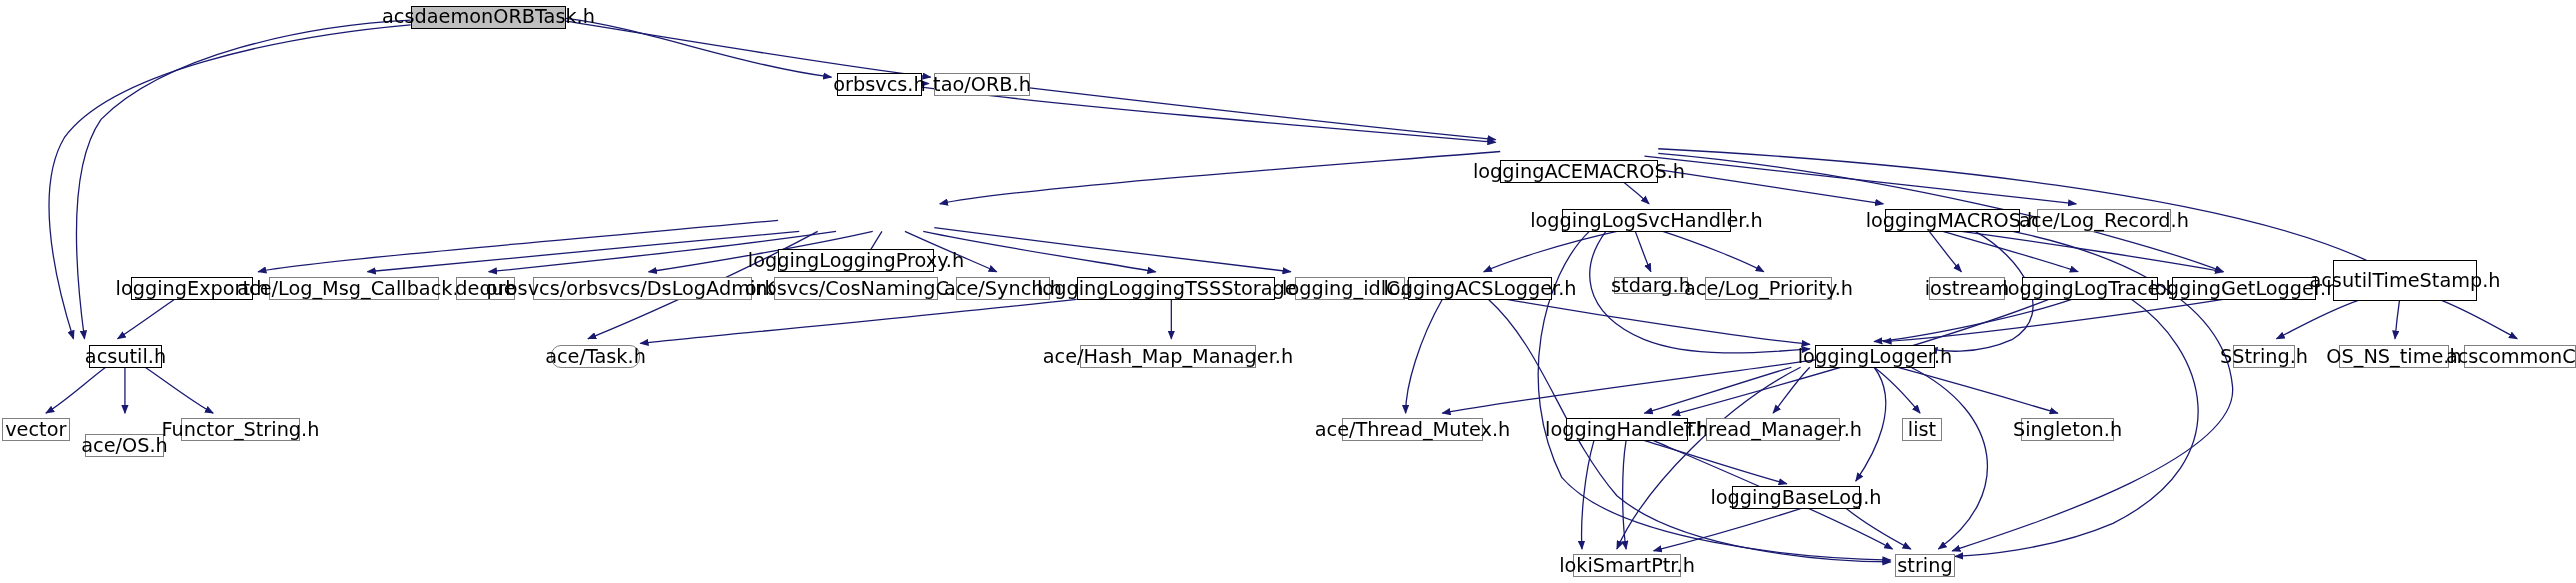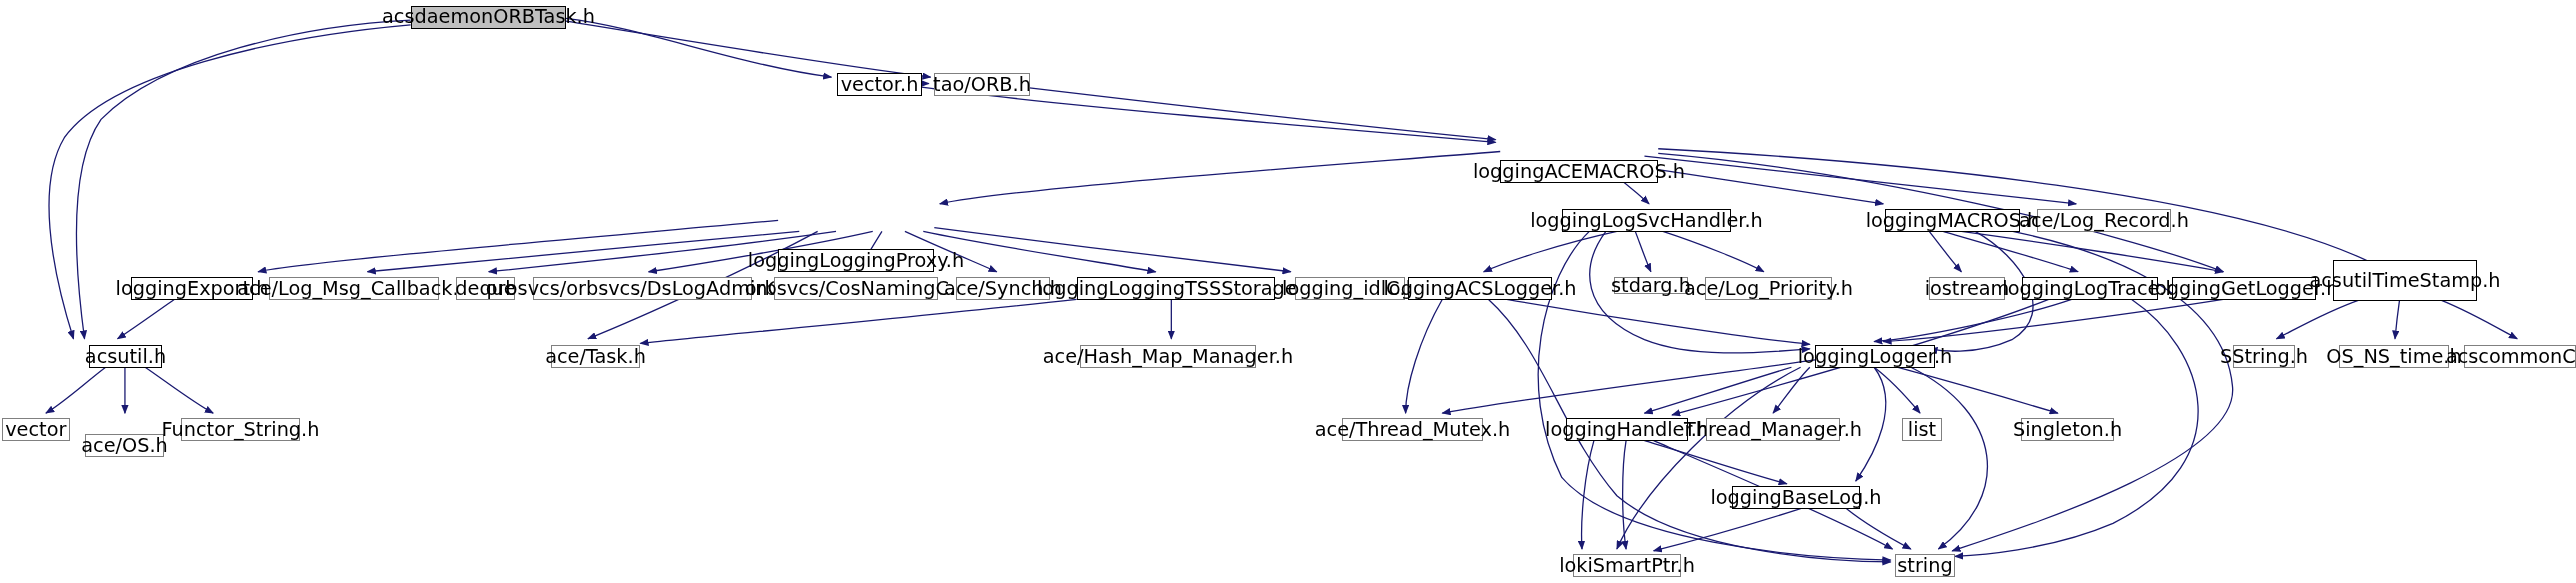"vector.h" span { text: vector.h -> orbsvcs.h }
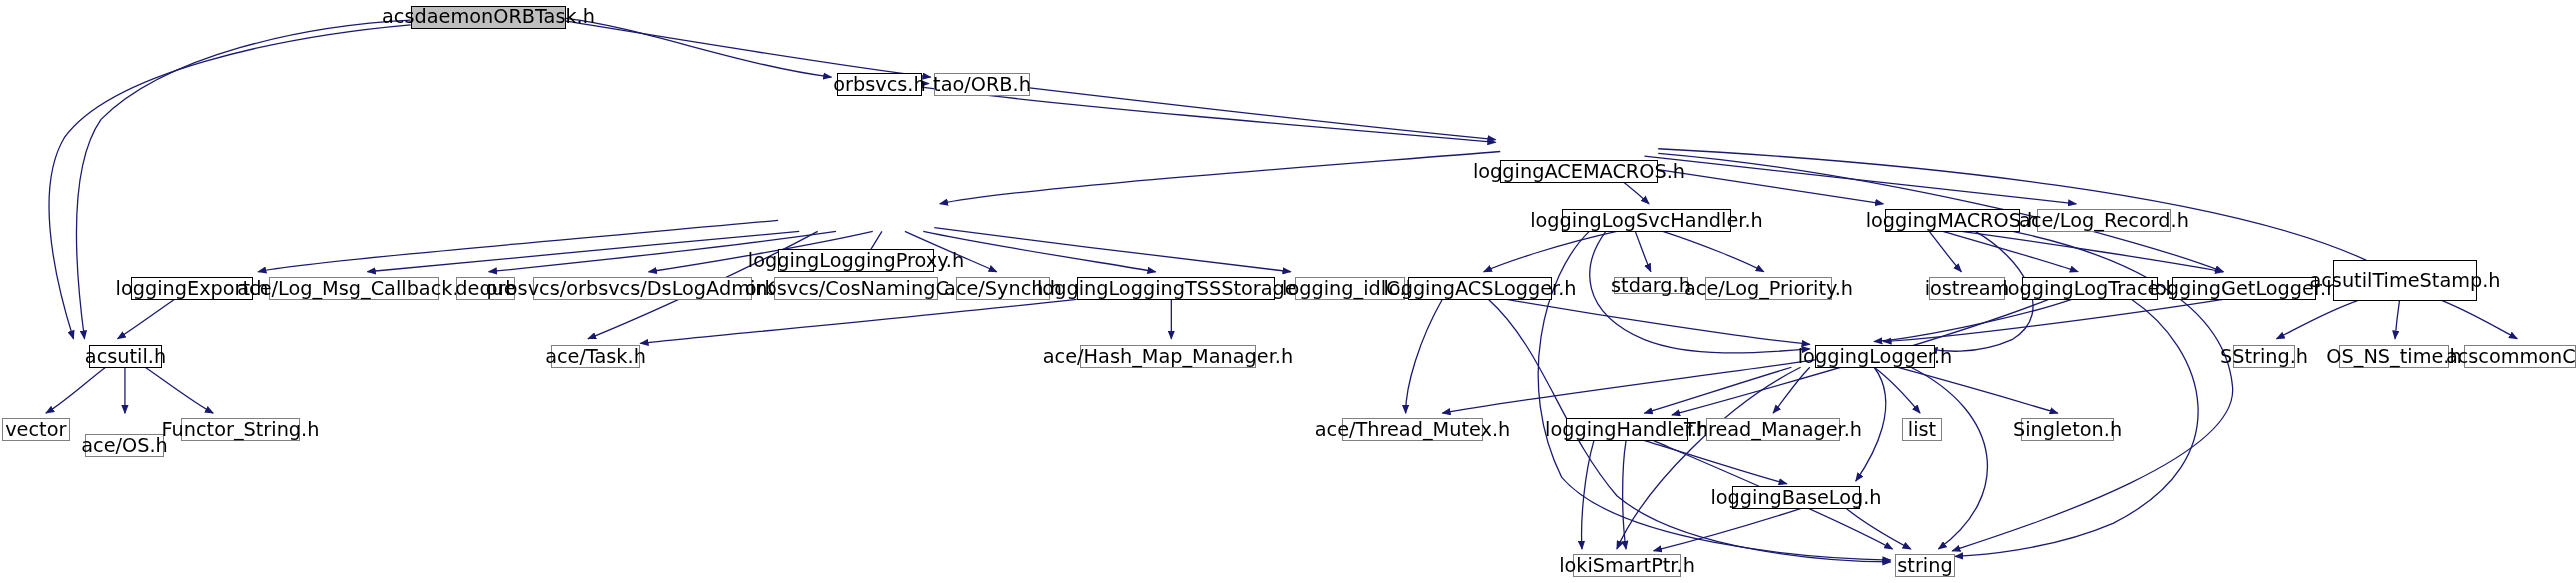"ace/Task.h" div.node { border-radius: none -> 10px }
